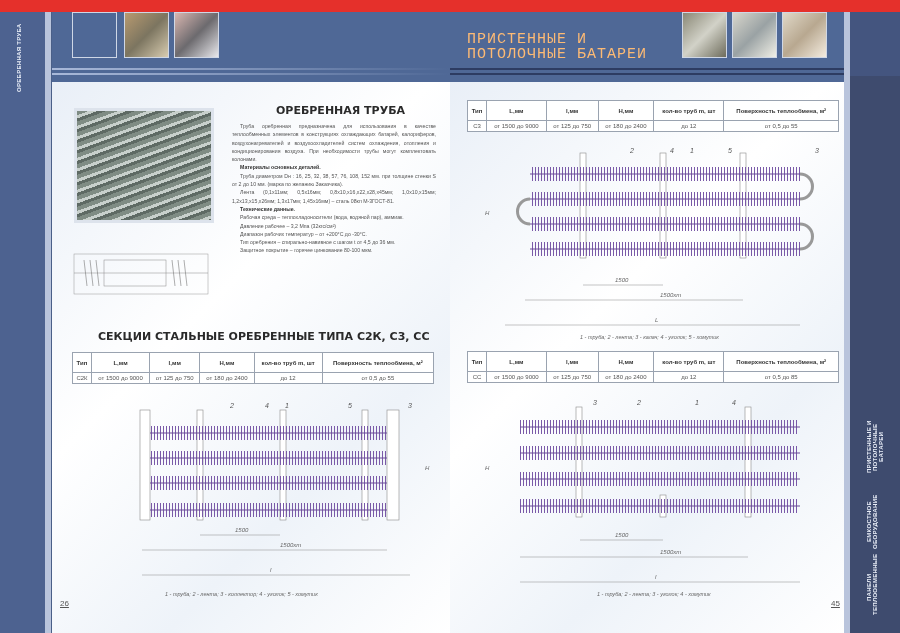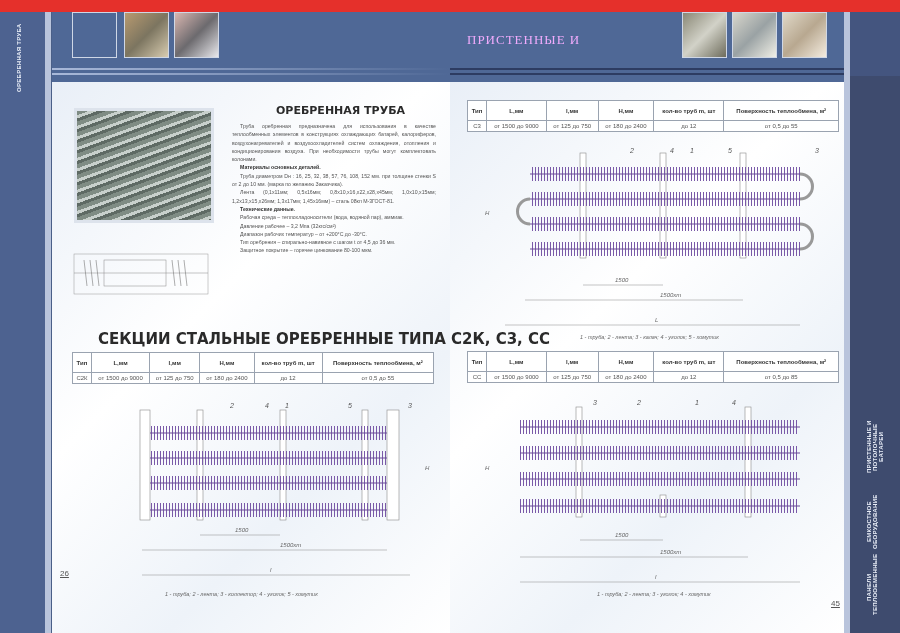"ПРИСТЕННЫЕ И" .hdr-title { color: #f0abfc -> #fdba74; font-family: Liberation Serif, serif -> Liberation Mono, monospace; font-size: 13px -> 15px }
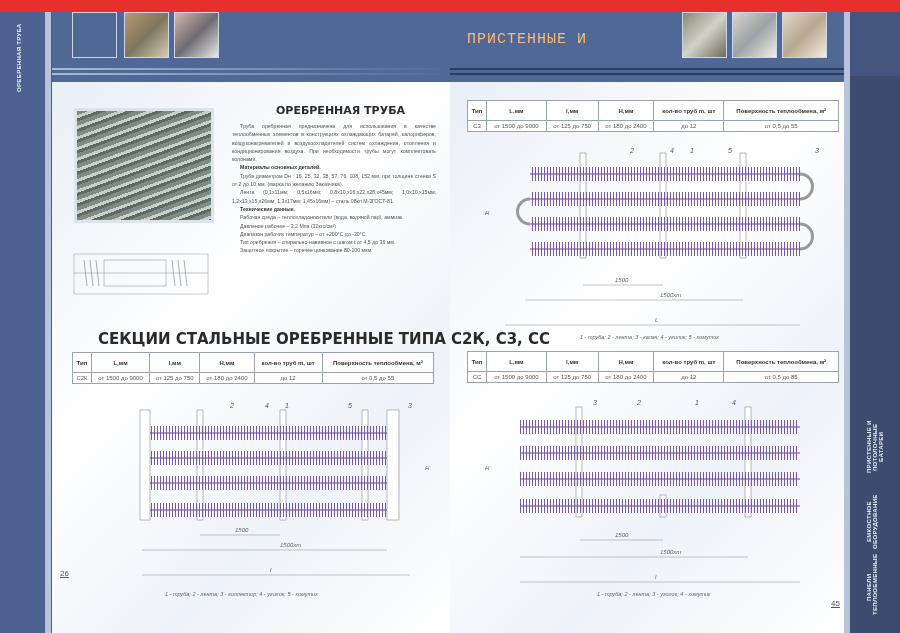"ПОТОЛОЧНЫЕ БАТАРЕИ" div { html: none -> <div>ПОТОЛОЧНЫЕ БАТАРЕИ</div> }
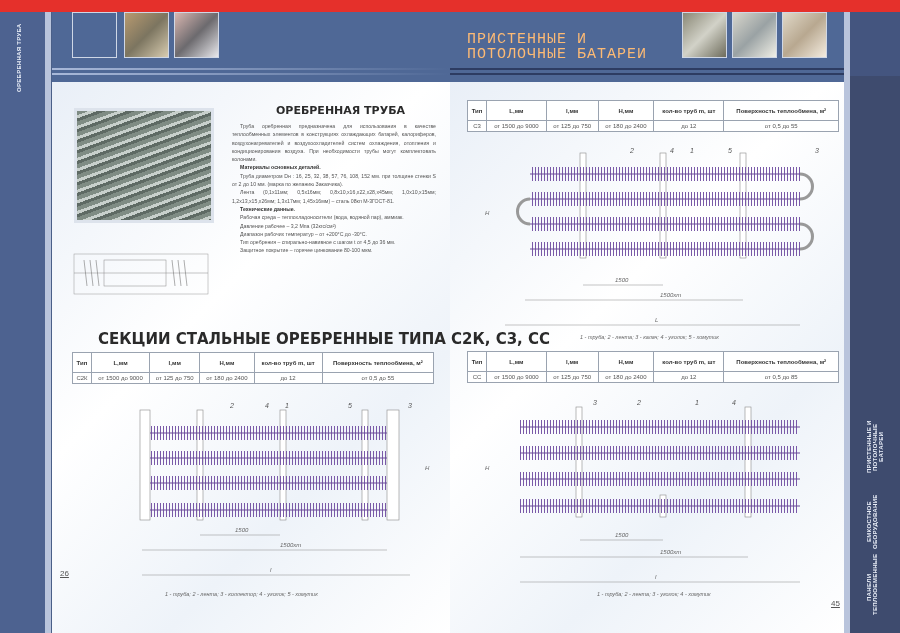"СЕКЦИИ СТАЛЬНЫЕ ОРЕБРЕННЫЕ ТИПА С2К," div.h2 { font-size: 15px -> 11px }
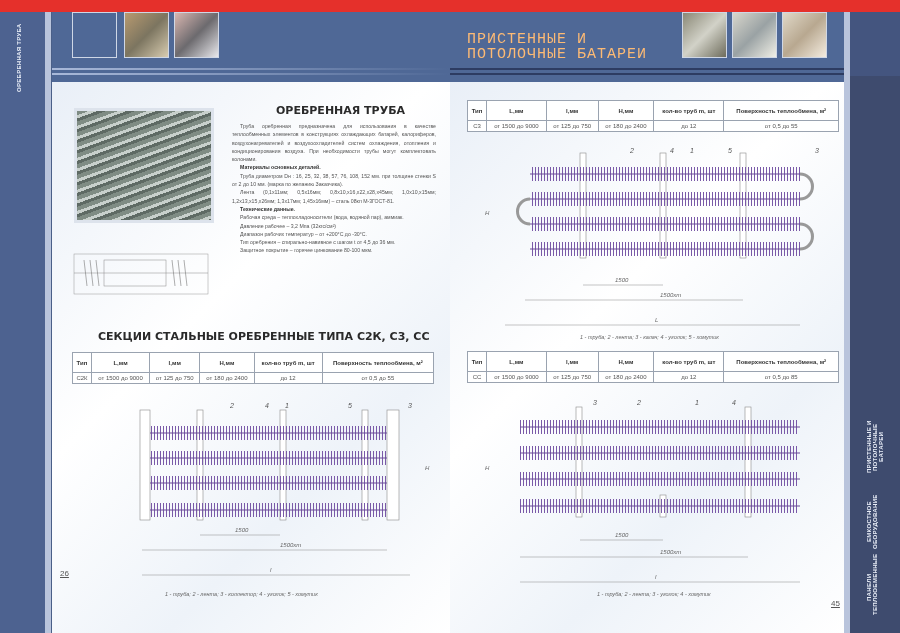"26" div.pgnum { top: 569px -> 599px }
